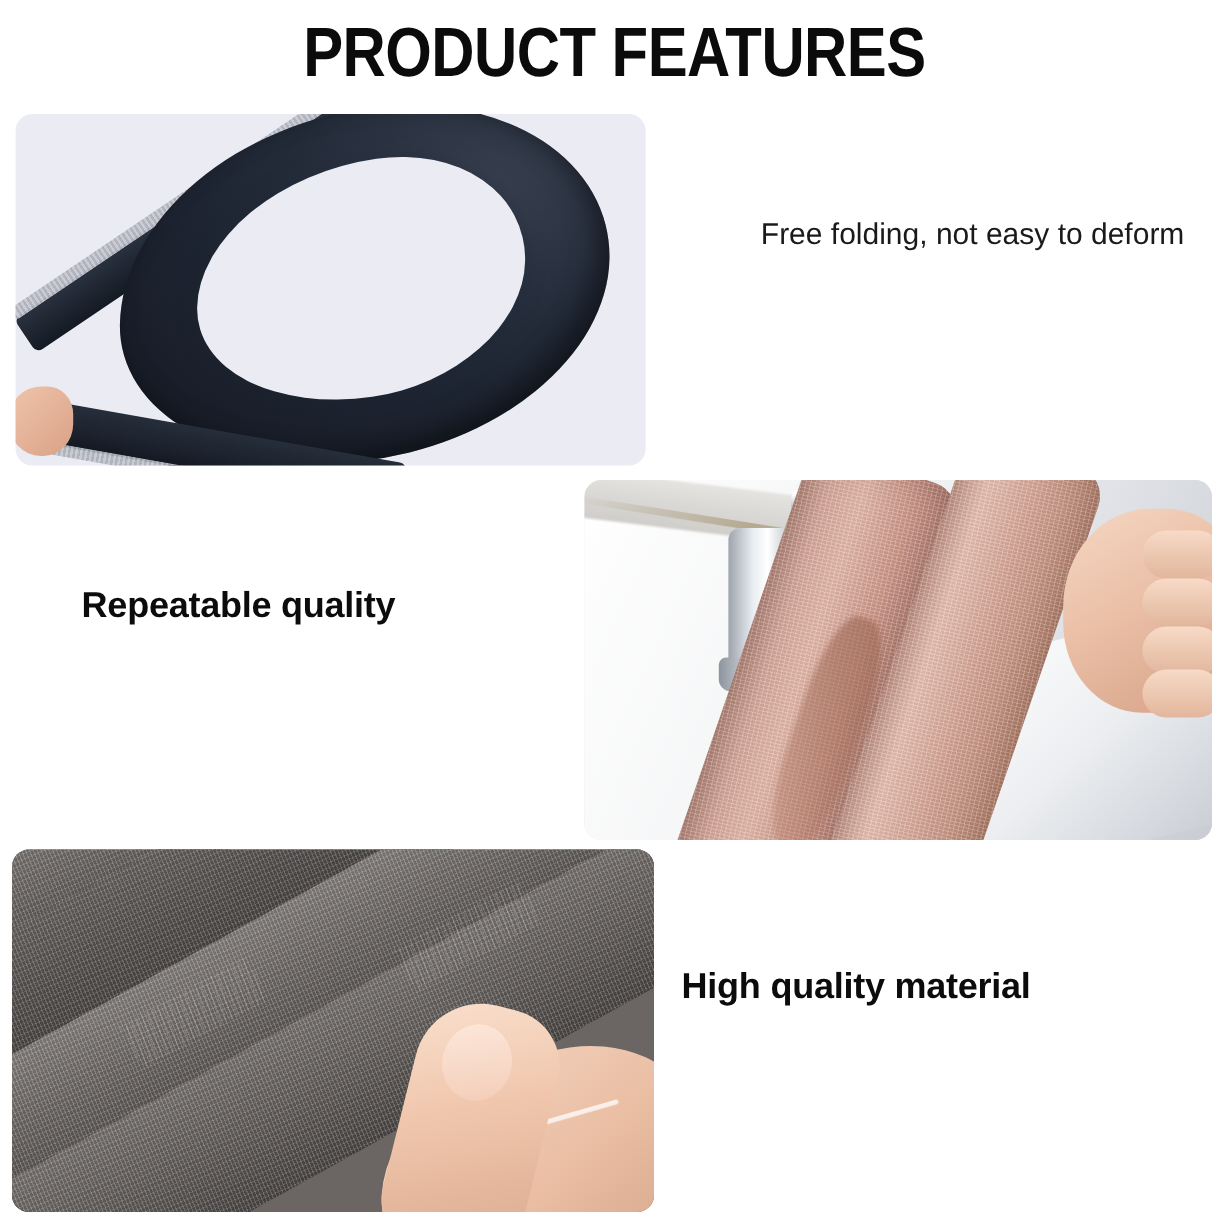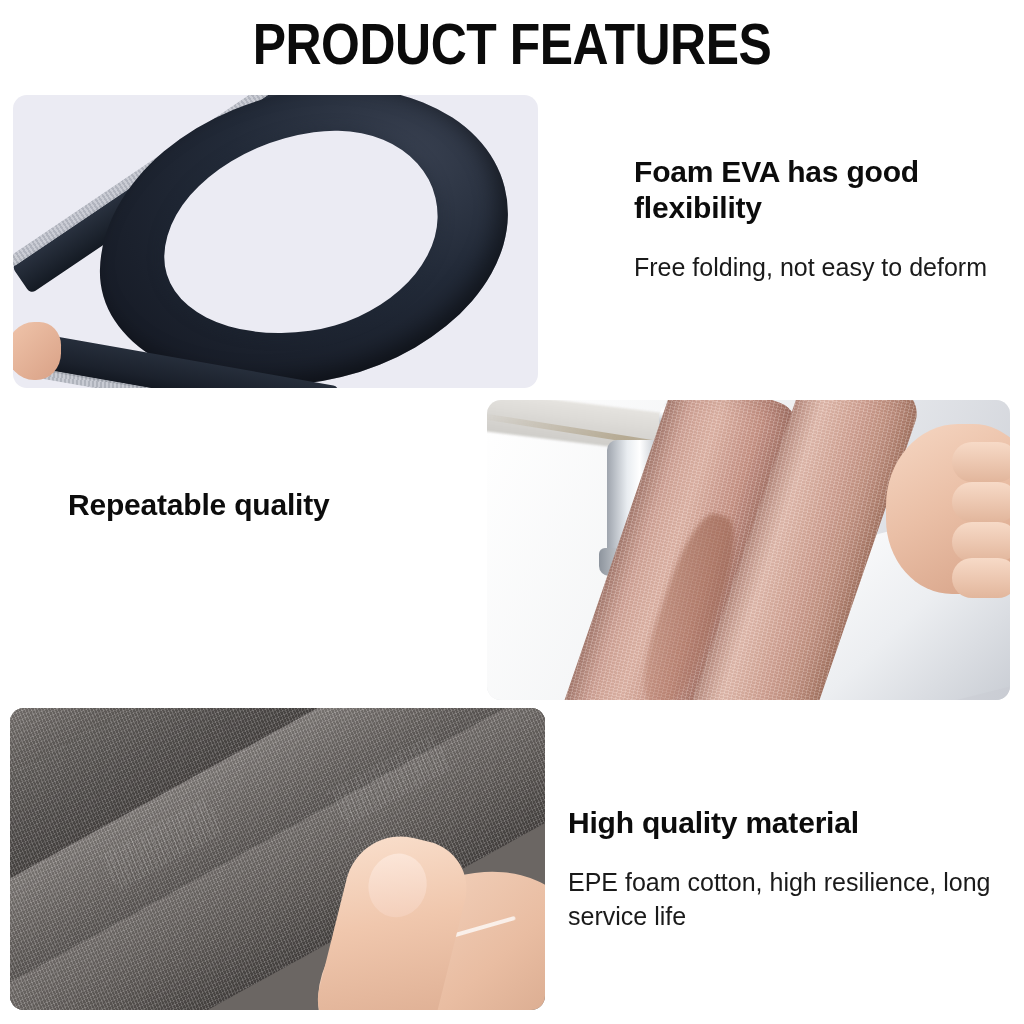"Foam EVA has good flexibility" div.feature-heading { html: <div>Foam EVA has good flexibility</div> -> none }
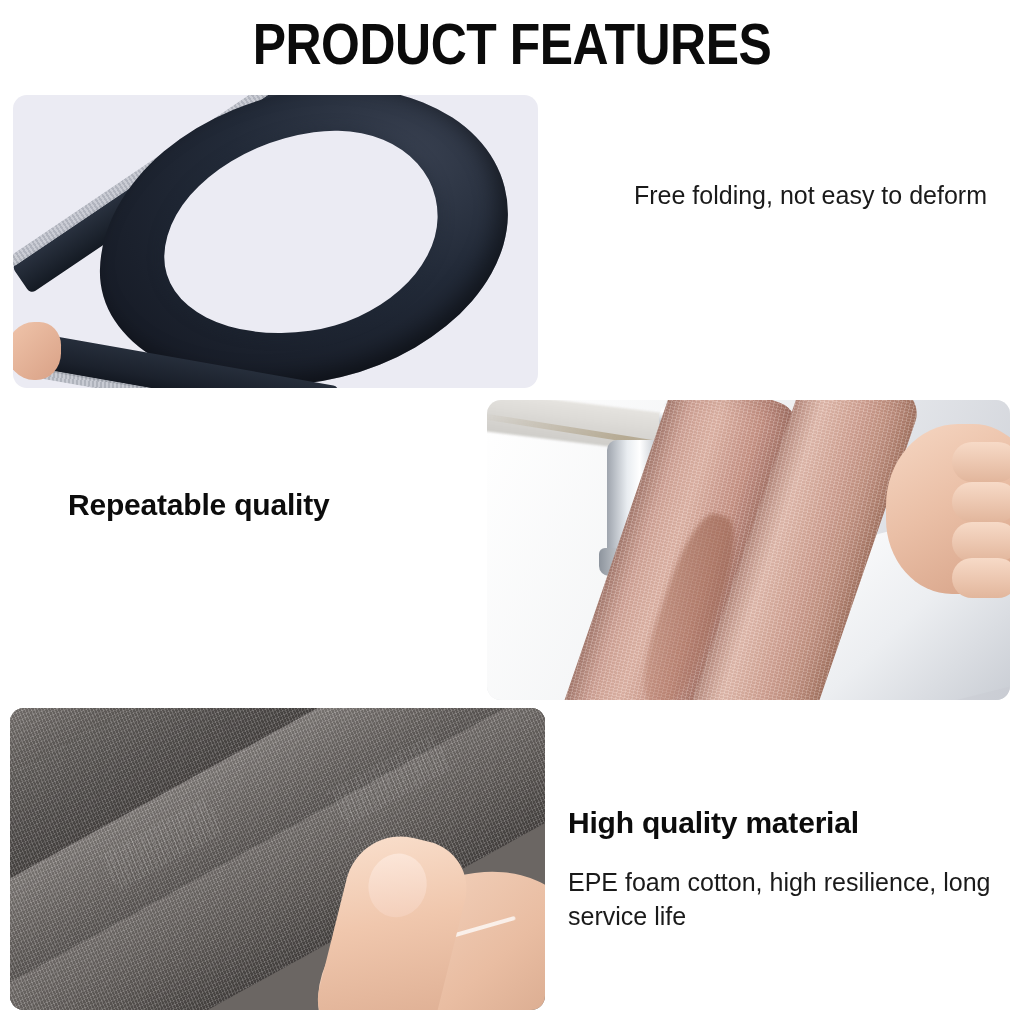"EPE foam cotton, high resilience," div.feature-body { html: <div>EPE foam cotton, high resilience, long service life</div> -> none }
